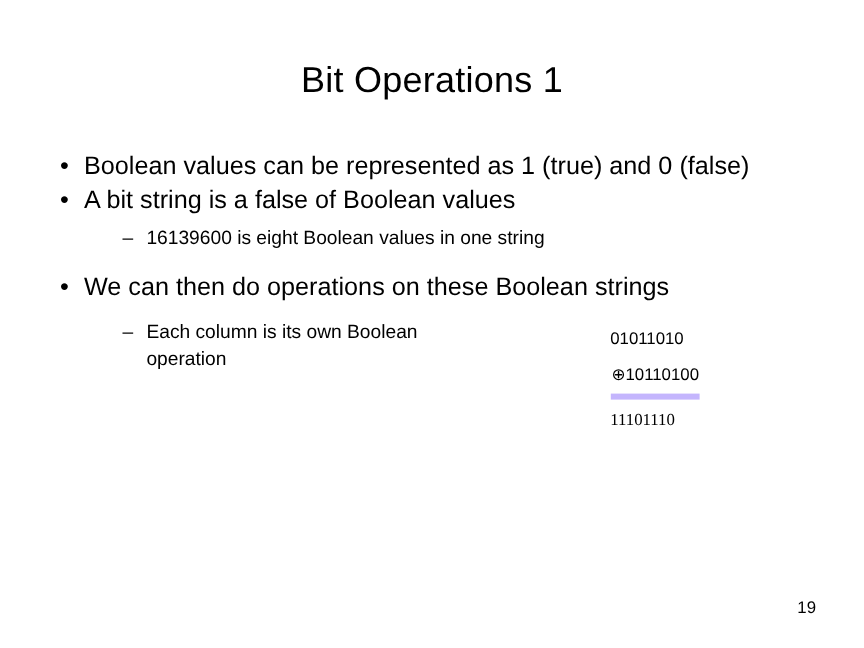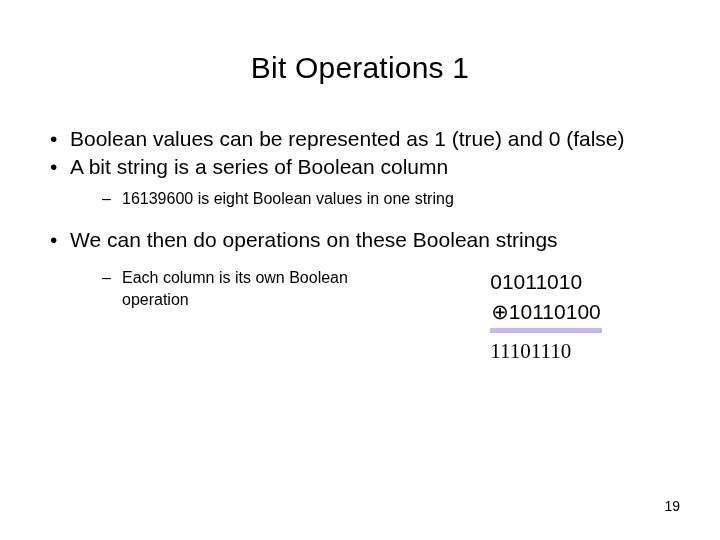"A bit string is a" span.txt { text: series of Boolean column -> false of Boolean values }
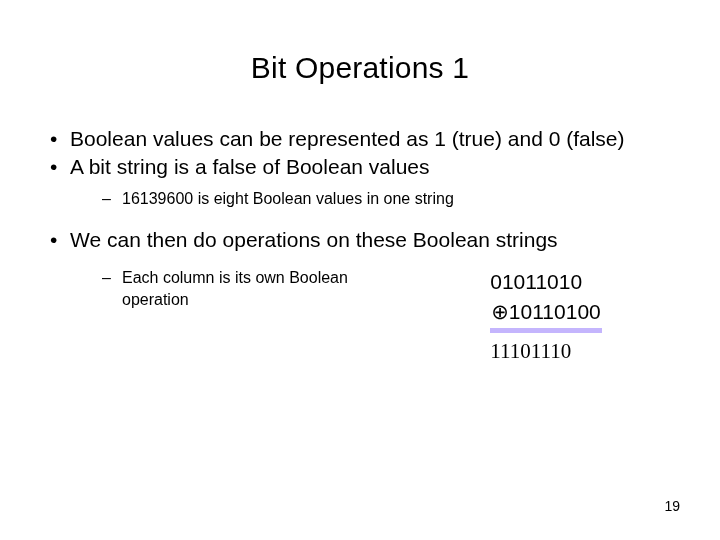"01011010" .col-right { font-size: 21px -> 14px }
